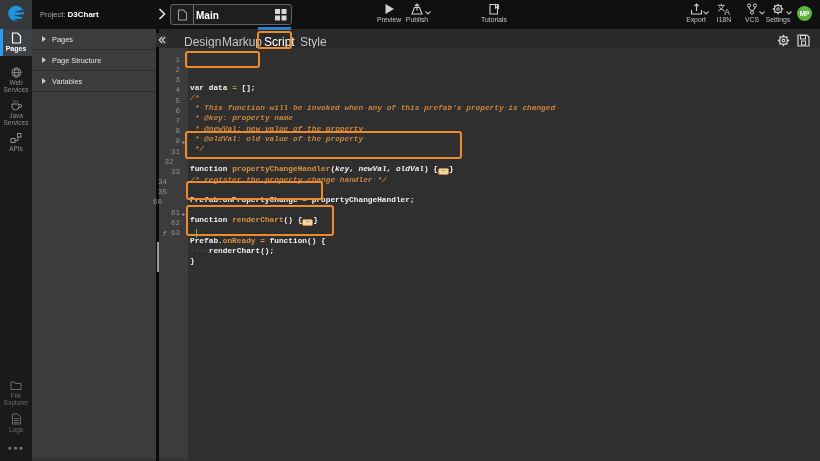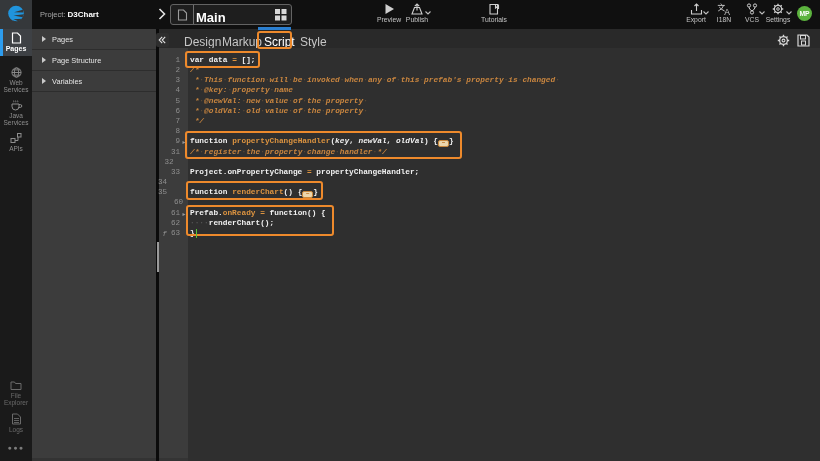"Main" #mainDrop .txt { font-size: 13px -> 10px }
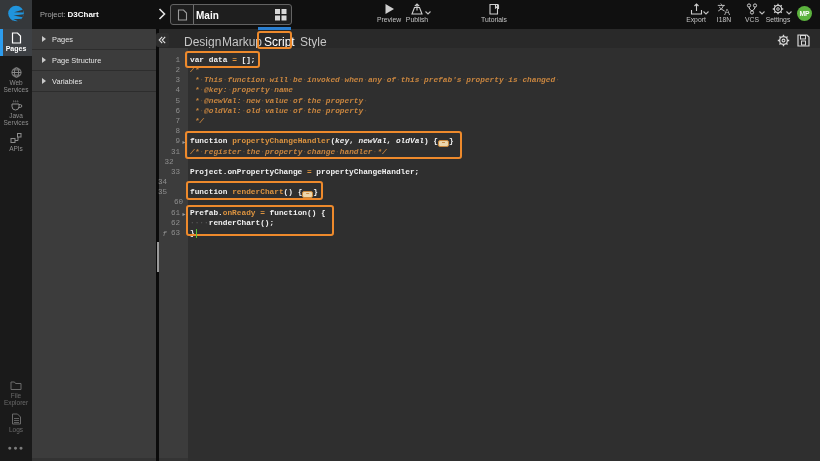"var data = [];" .cl { margin-top: none -> 28px }
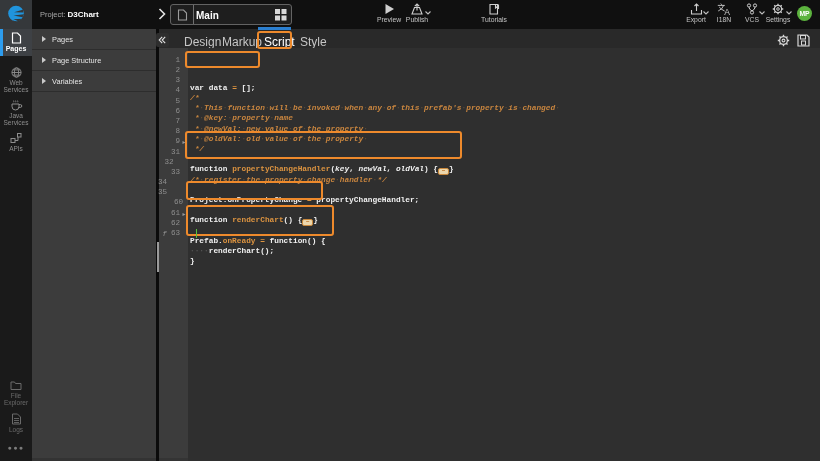"60" div.lnum { left: 174px -> 153px }
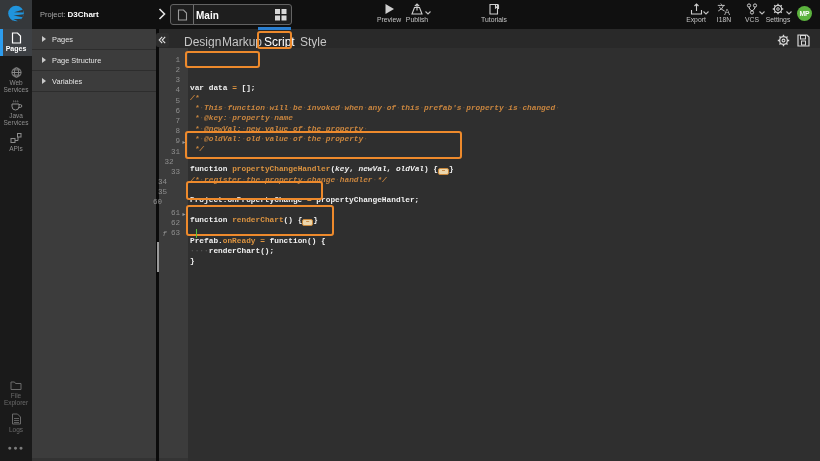"Project.onPropertyChange" span { text: Project.onPropertyChange -> Prefab.onPropertyChange }
